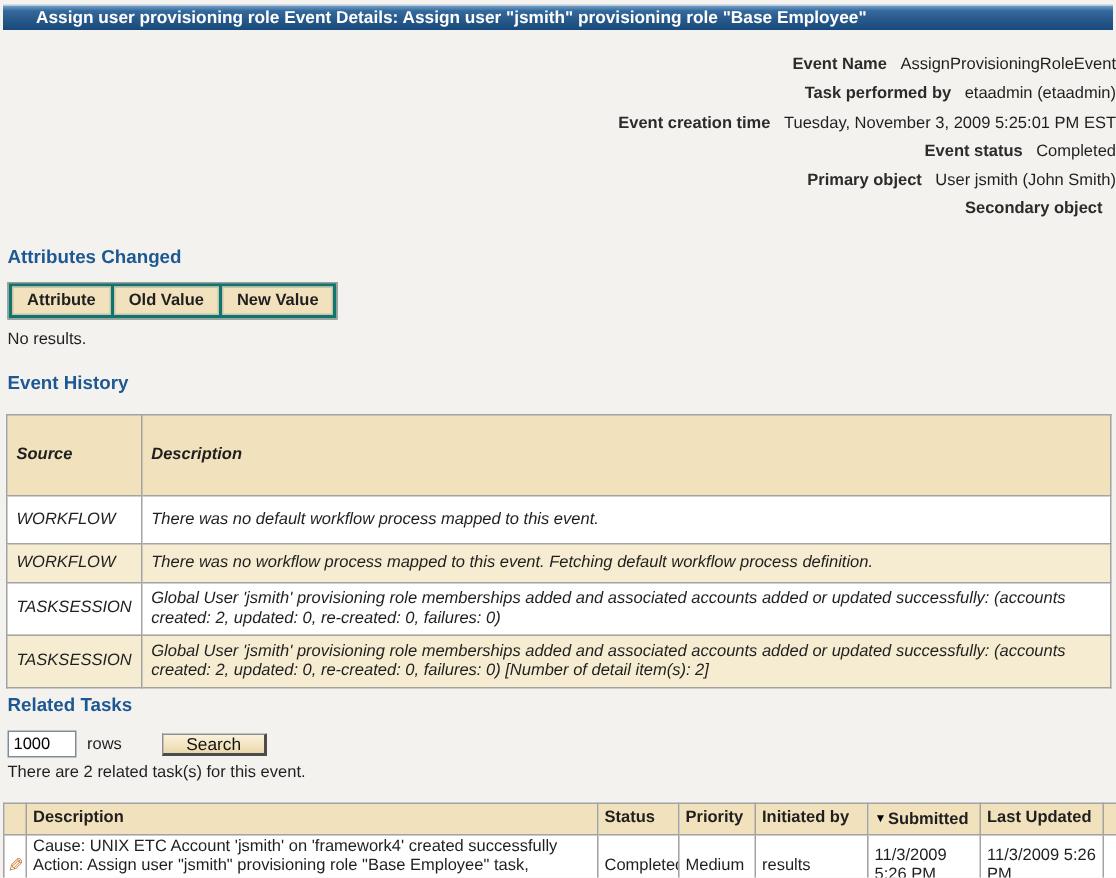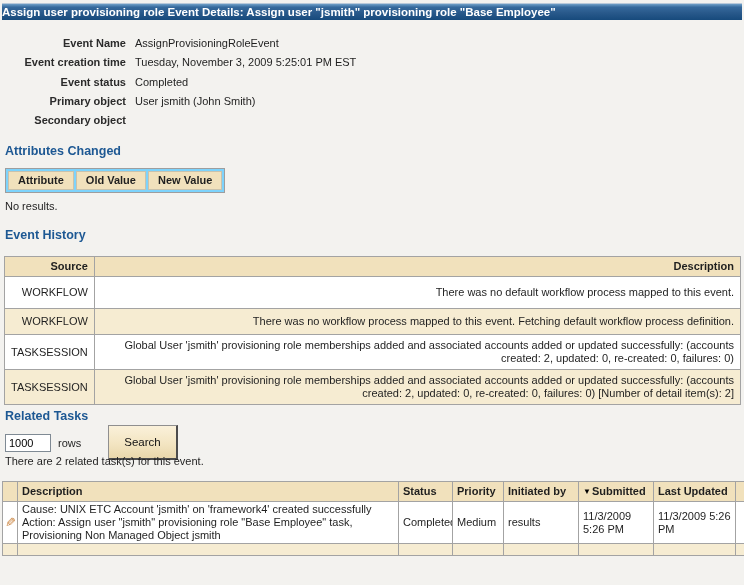"Assign user provisioning role Event" .titlebar { padding-left: 0 -> 22px }
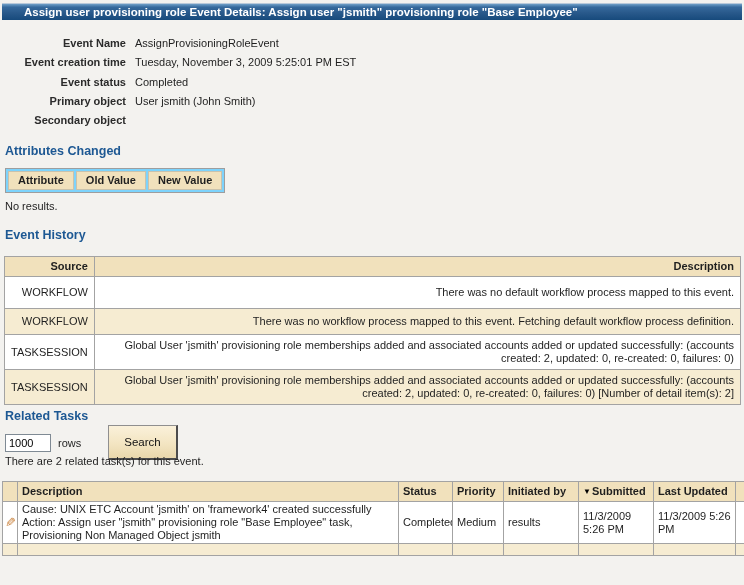"Event Name" .frow { justify-content: none -> flex-end }
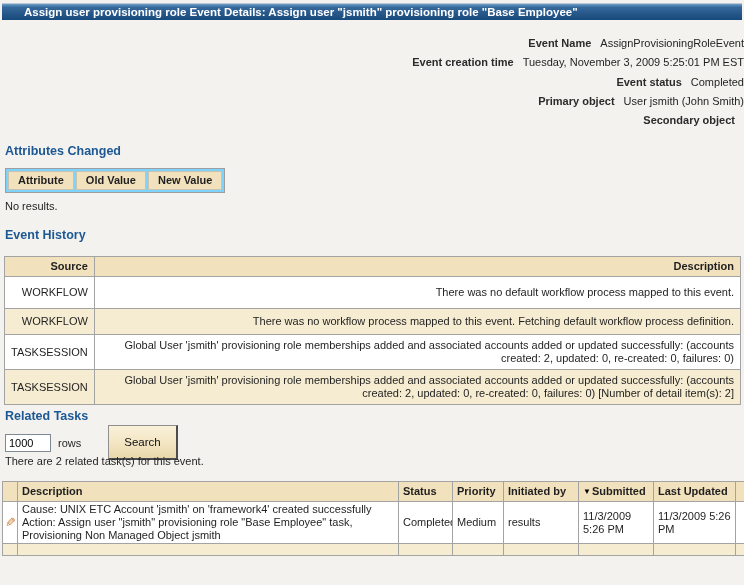"Task performed by" div.frow { html: none -> <div> <div>Task performed by</div> <div>etaadmin (etaadmin)</div> </div> }
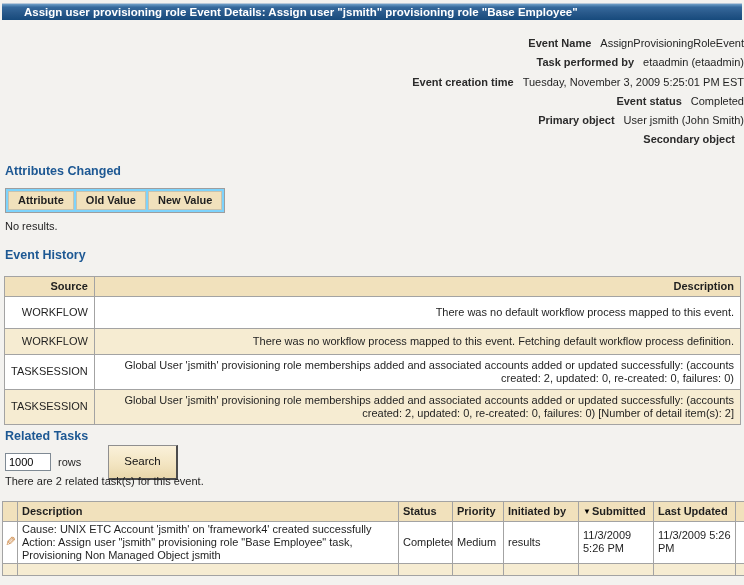"Attribute" .attr-table { background: #7dd3fc -> #0f766e }
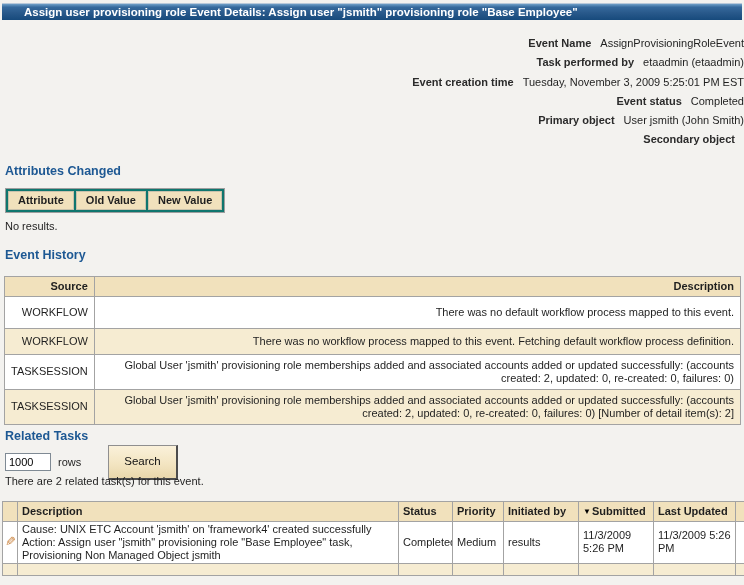"Source" .eh-table th, .eh-table td { font-style: none -> italic; padding: 3px 6px -> 20px 6px; text-align: right -> left }
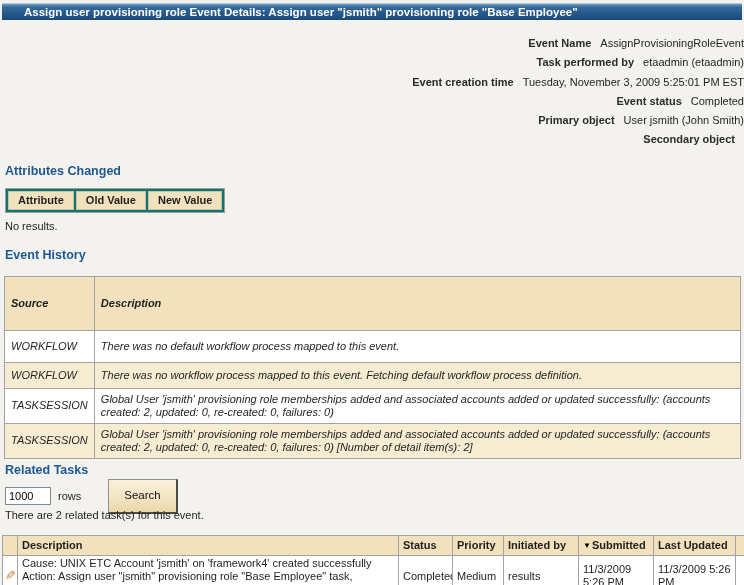"Search" .search-btn { height: 35px -> 15px }
